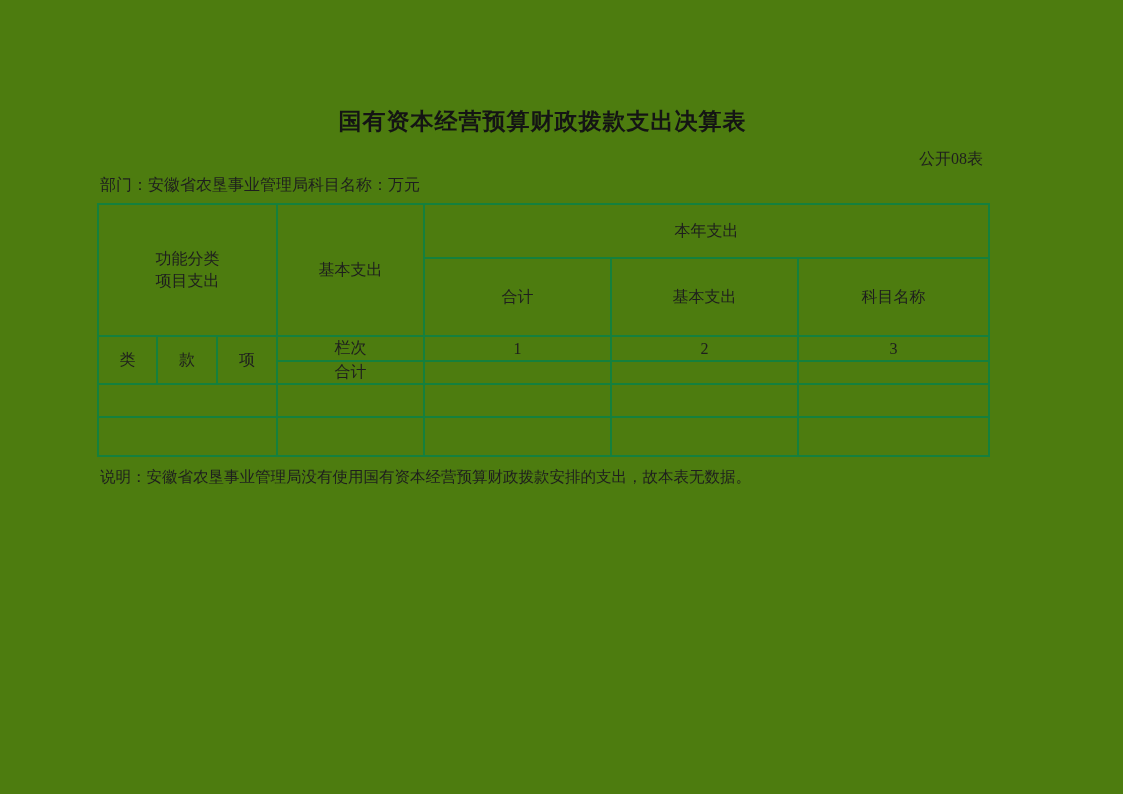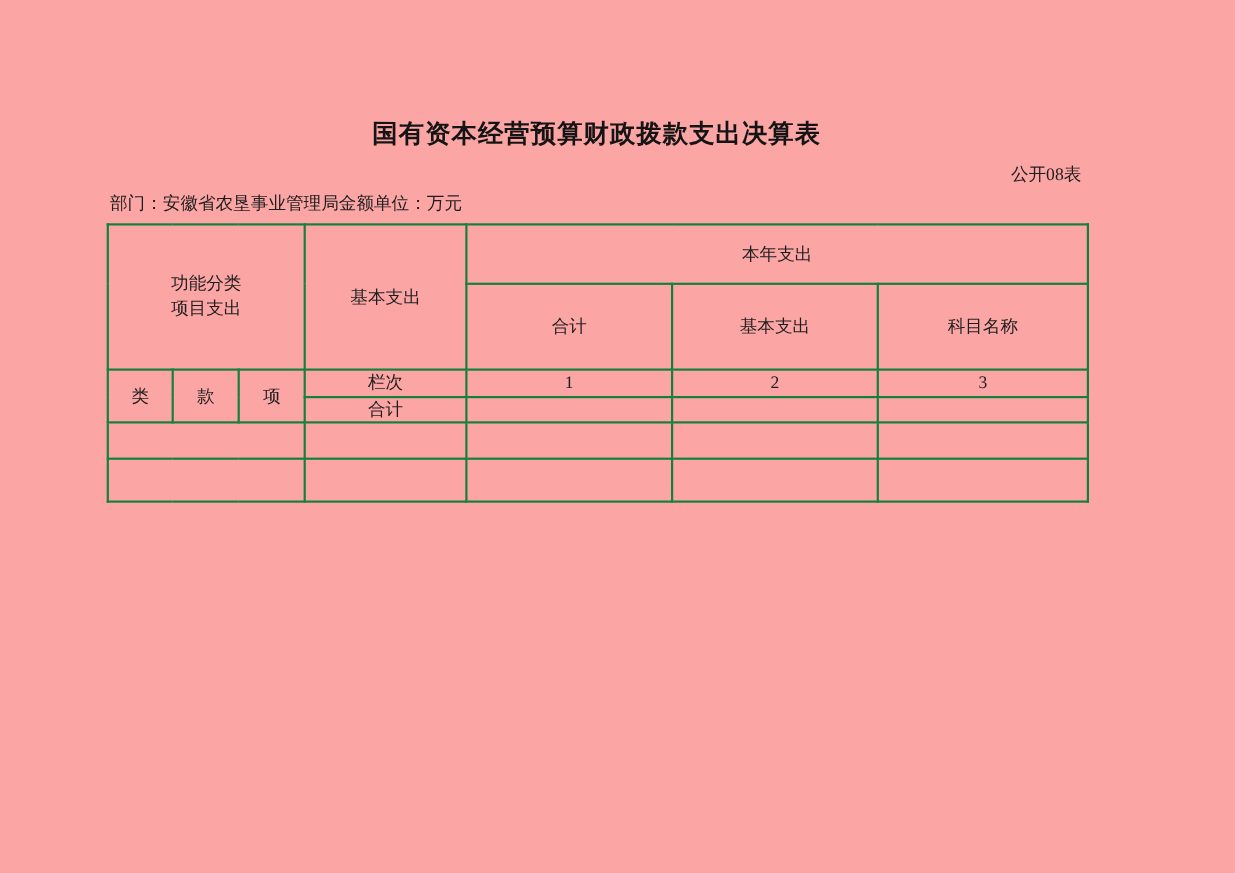"国有资本经营预算财政拨款支出决算表" .page { background: #fca5a5 -> #4d7c0f }
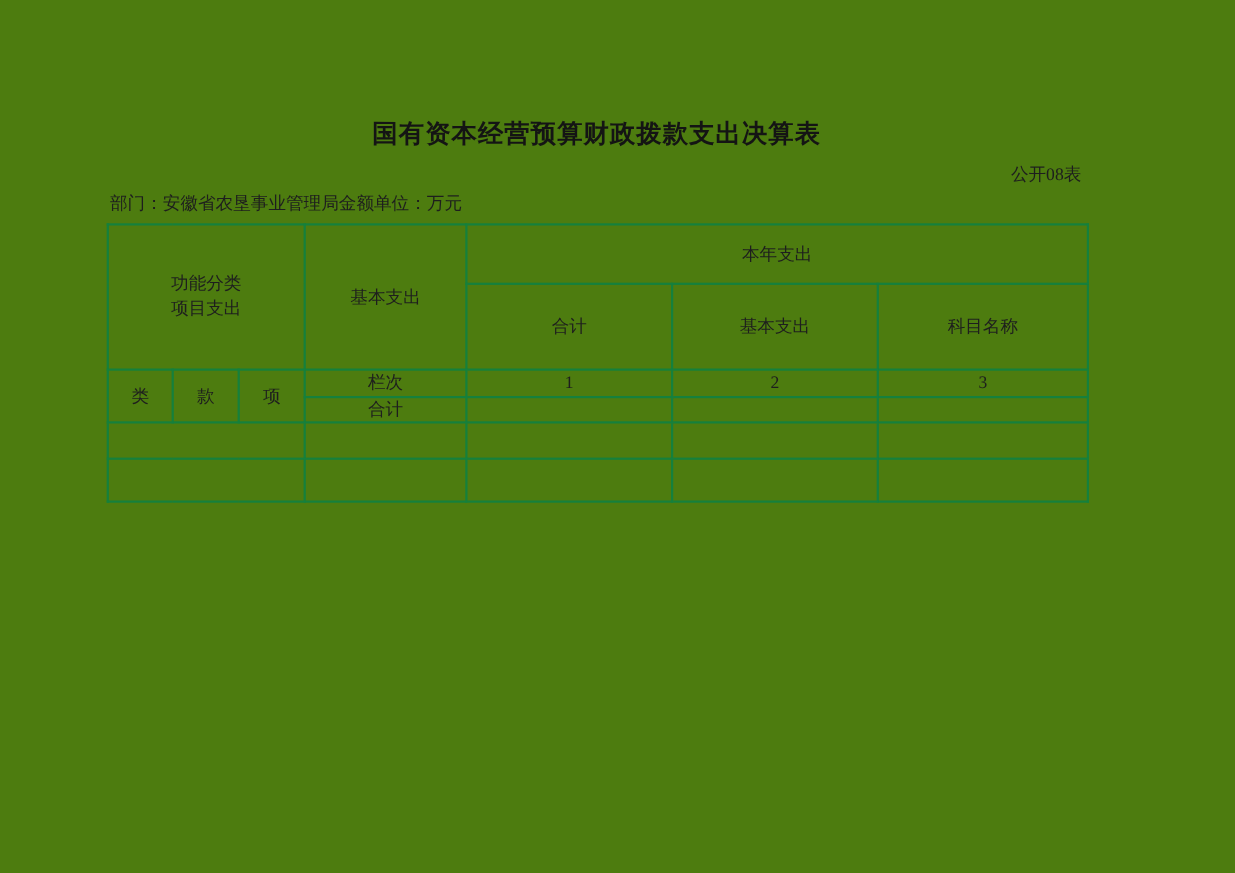"金额单位：万元" span { text: 金额单位 -> 科目名称 }
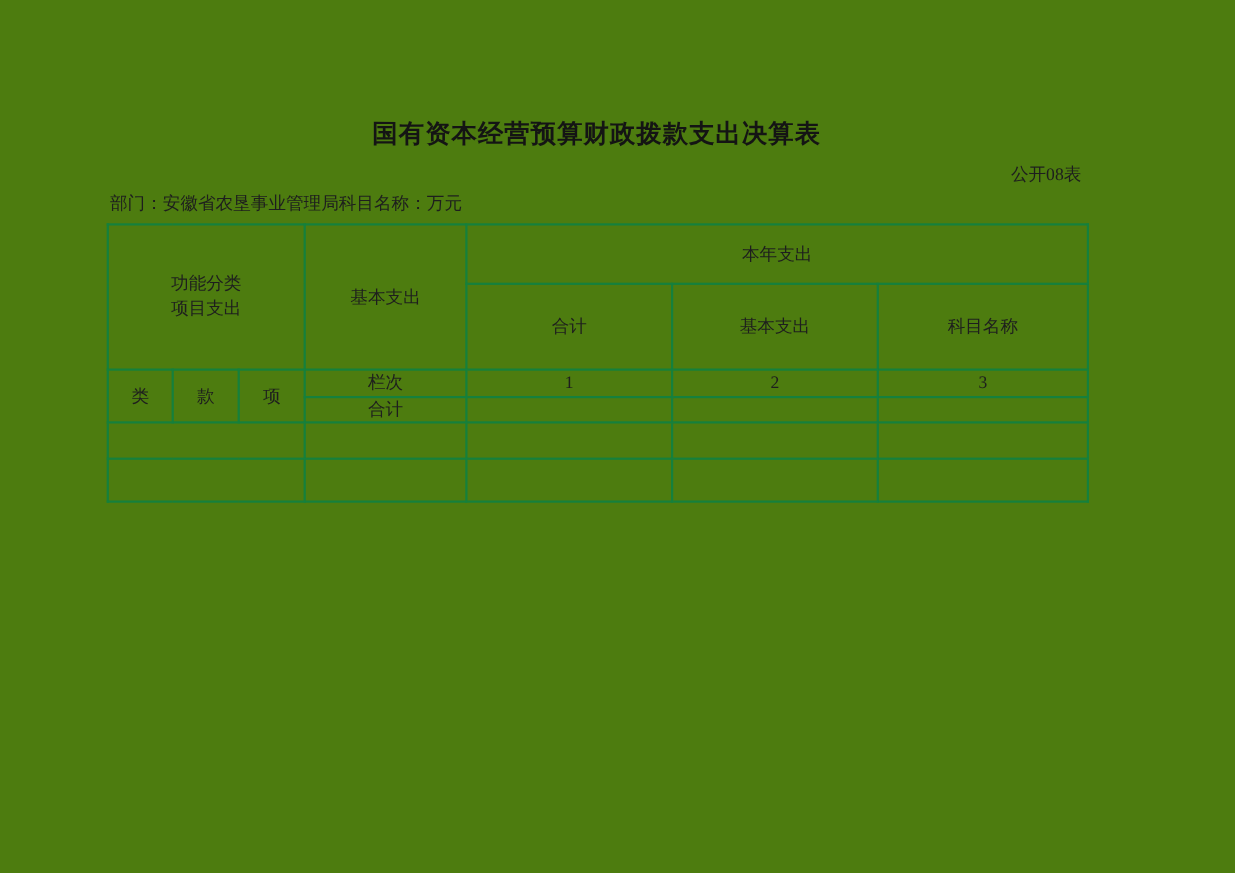"说明：安徽省农垦事业管理局没有使用国有资本经营预算财政拨款安排的支出，故本表无数" div.note { html: none -> <div>说明：安徽省农垦事业管理局没有使用国有资本经营预算财政拨款安排的支出，故本表无数据。</div> }
